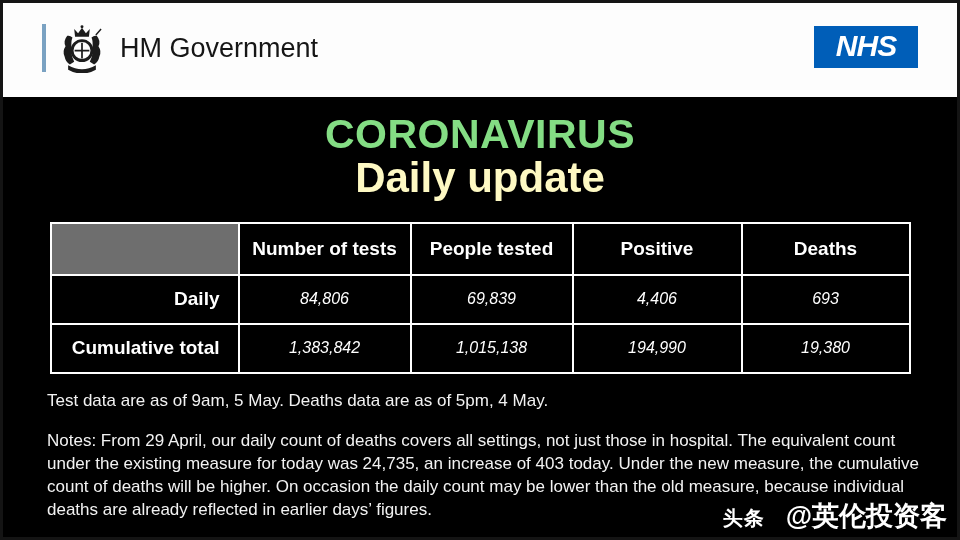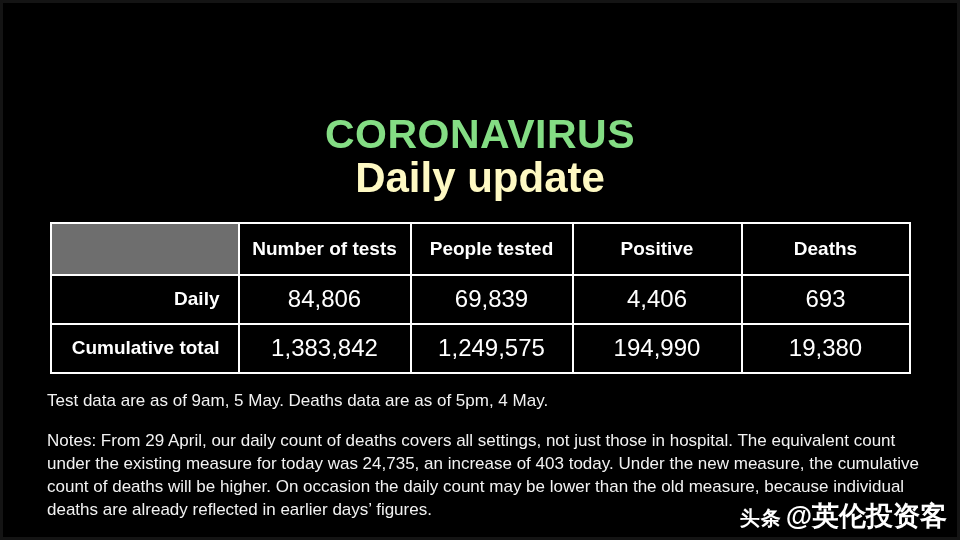"HM Government" header.topbar { html: none -> <header> <div> <div></div> <svg> <g> <circle></circle> <path></path> <circle></circle> <path></path> <path></path> <path></path> <path></path> <path></path> </g> </svg> <span>HM Government</span> </div> <div> <span>NHS</span> </div> </header> }
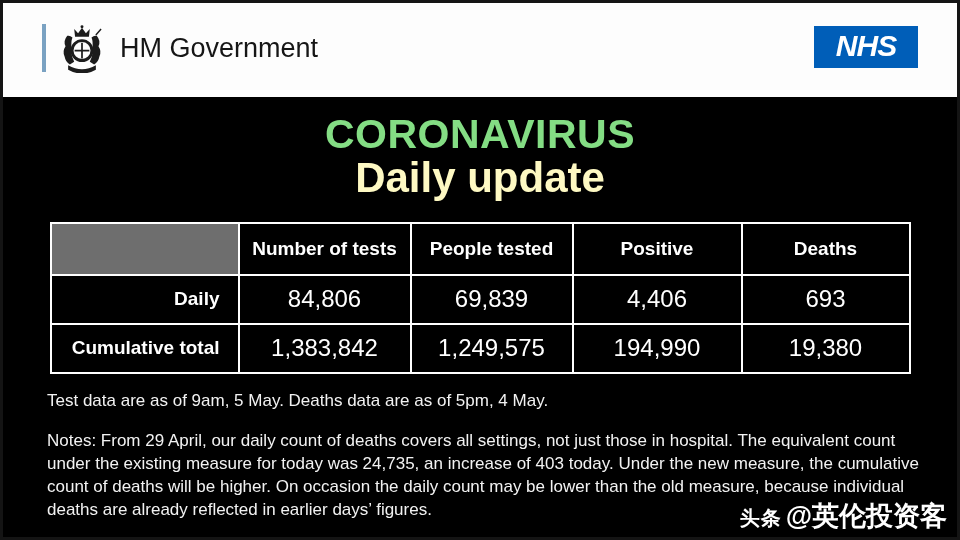"84,806" table.stats td.val { font-size: 24px -> 16px; font-style: none -> italic }
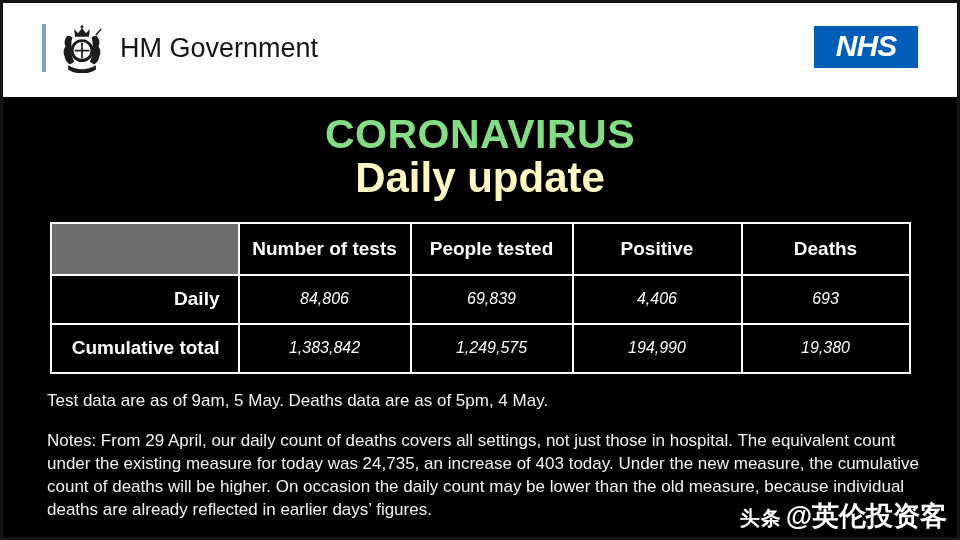"1,249,575" td.val { text: 1,249,575 -> 1,015,138 }
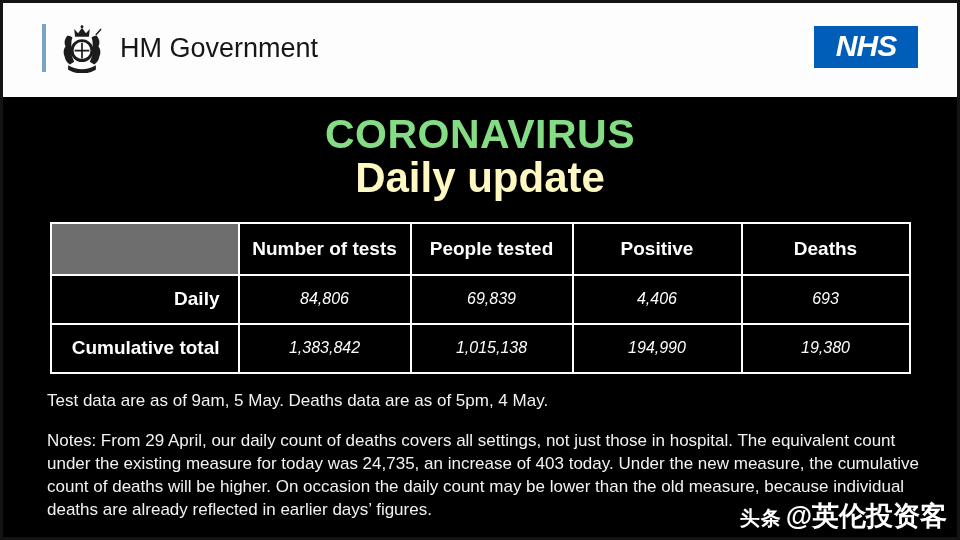"@英伦投资客" .wm-handle { margin-left: 4px -> 21px }
